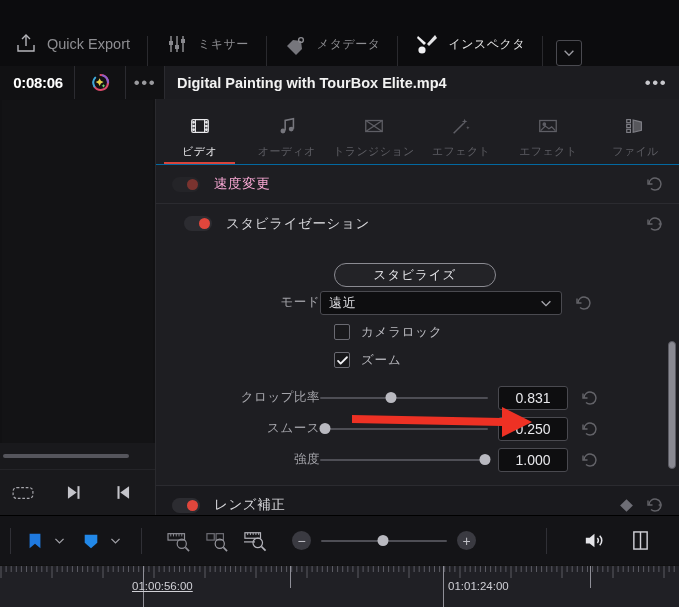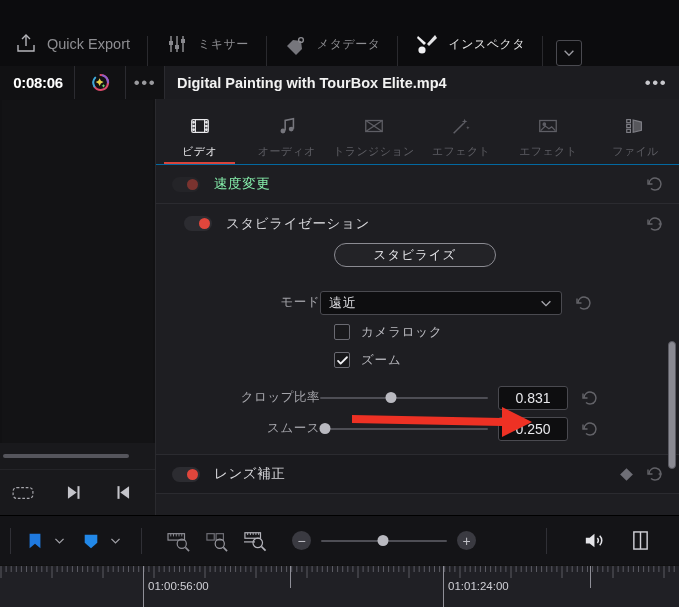"速度変更" .sec-title.dim { color: #86efac -> #f9a8d4 }
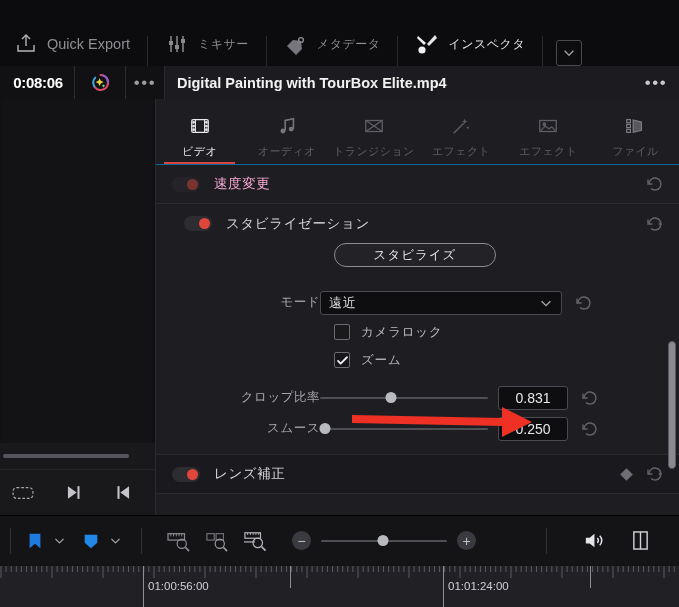"スタビライズ" .stabilize-row { align-items: flex-start -> flex-end }
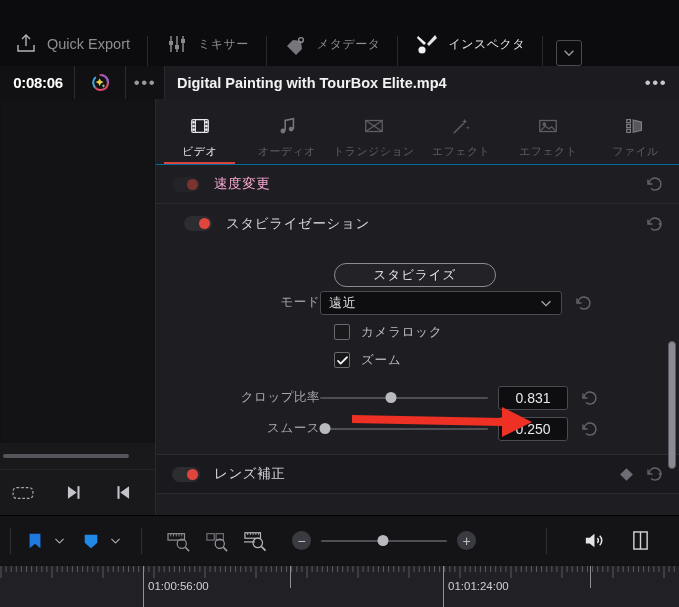"強度" div.row { html: none -> <div> <span>強度</span> <div> <span></span> <span></span> </div> <div>1.000</div> <span> <svg> <path></path> <path></path> </svg> </span> </div> }
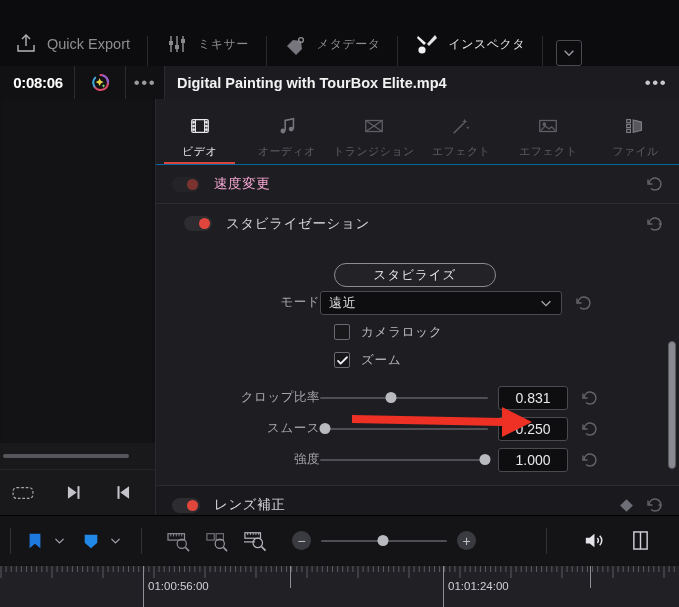"01:00:56:00" span.tcmark { left: 148px -> 132px; text-decoration: none -> underline }
